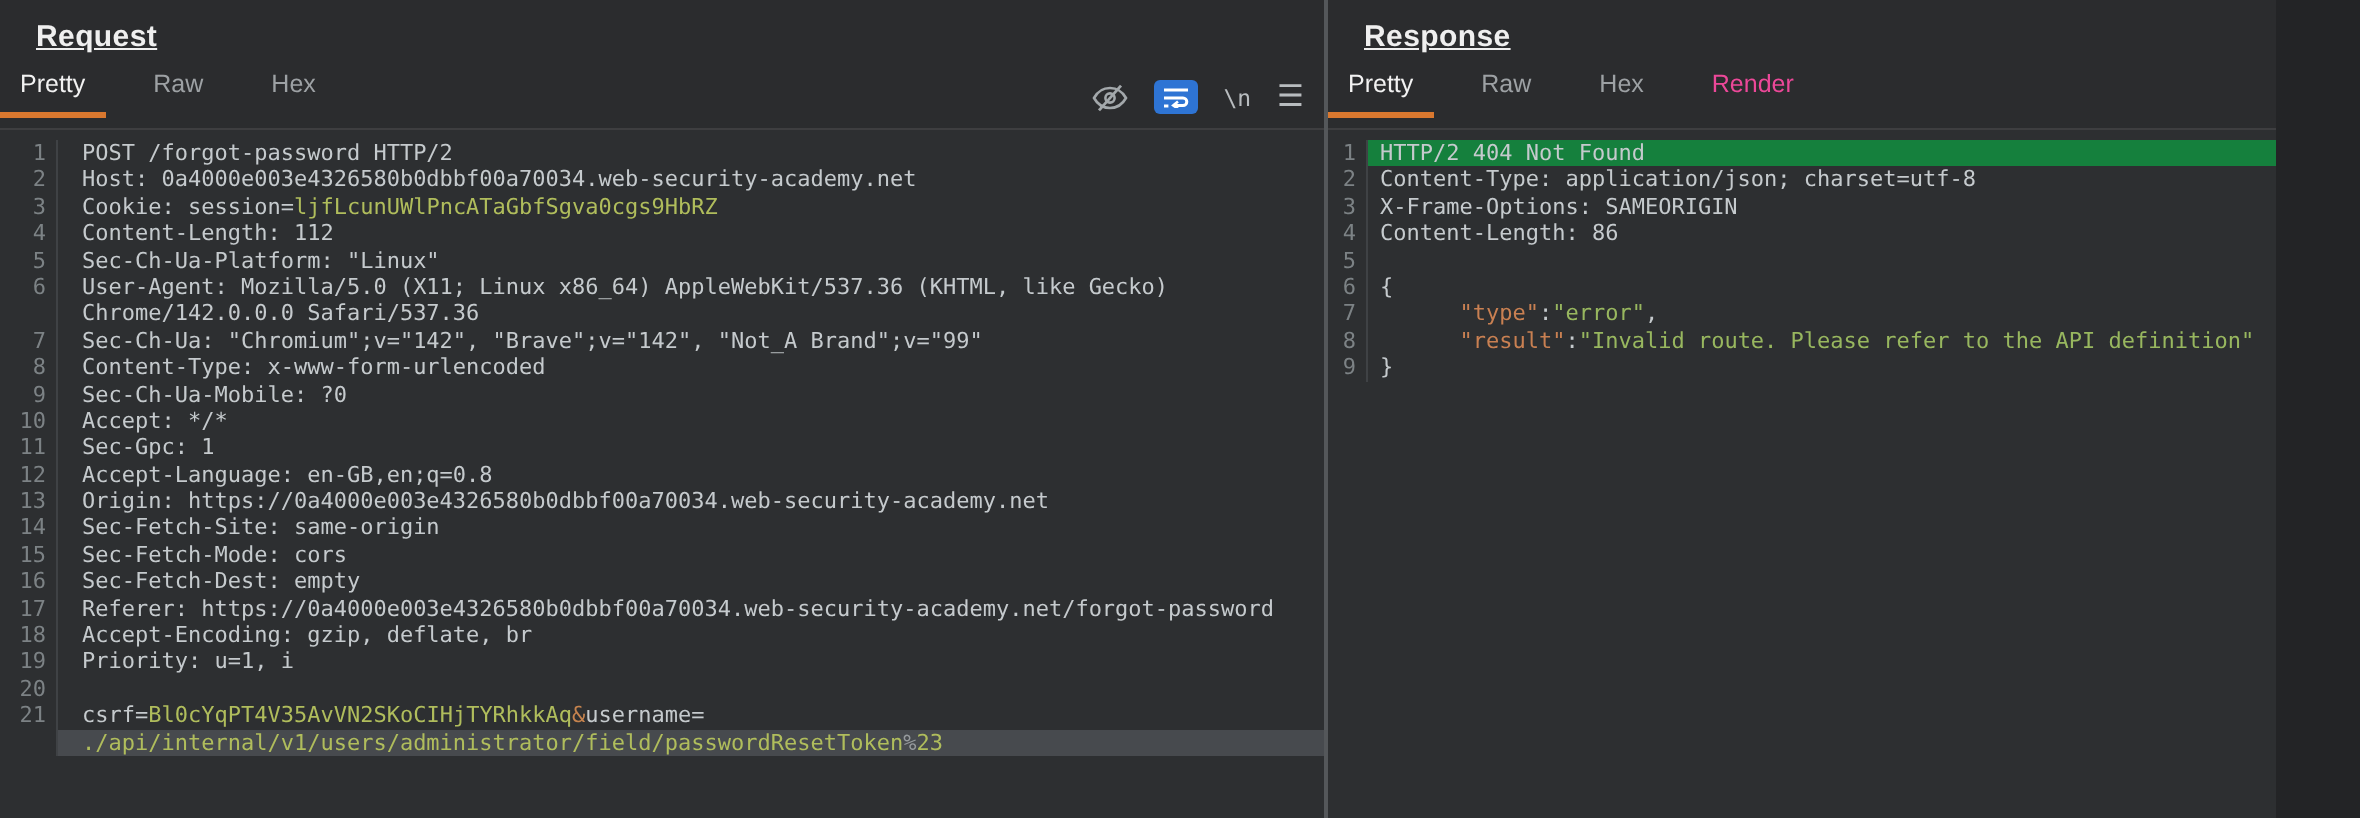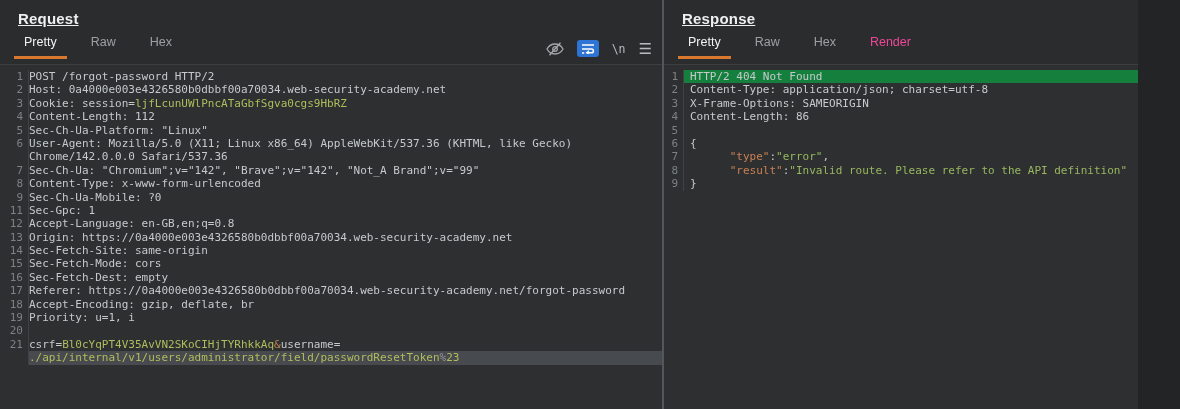"Pretty" .tabbar { padding-left: 14px -> 0 }
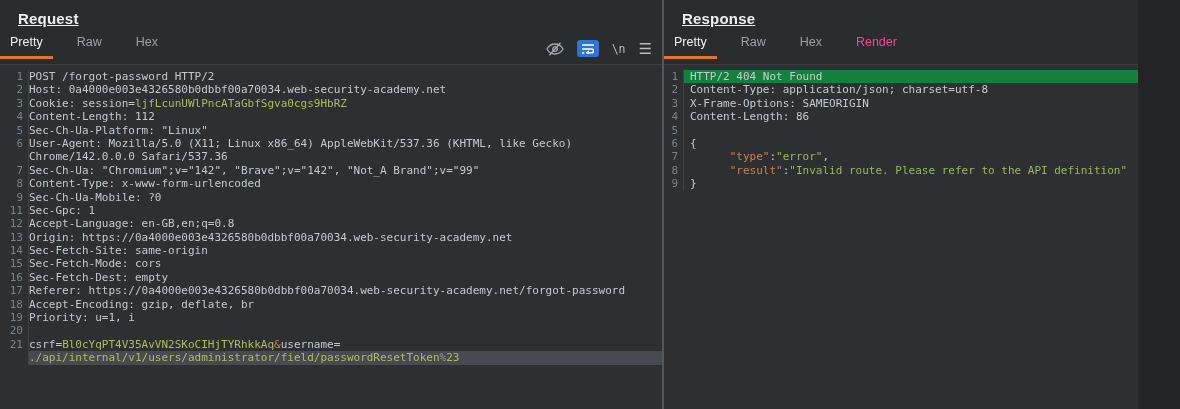"POST /forgot-password HTTP/2" .panel-request .code { padding-left: 0 -> 12px }
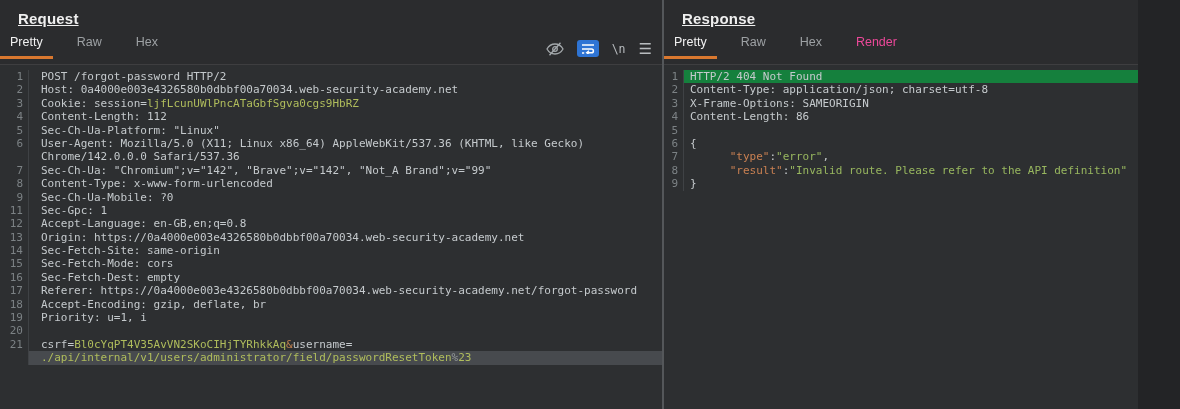"10" div.row { html: none -> <div><span>10</span><span><span>Accept: */*</span></span></div> }
